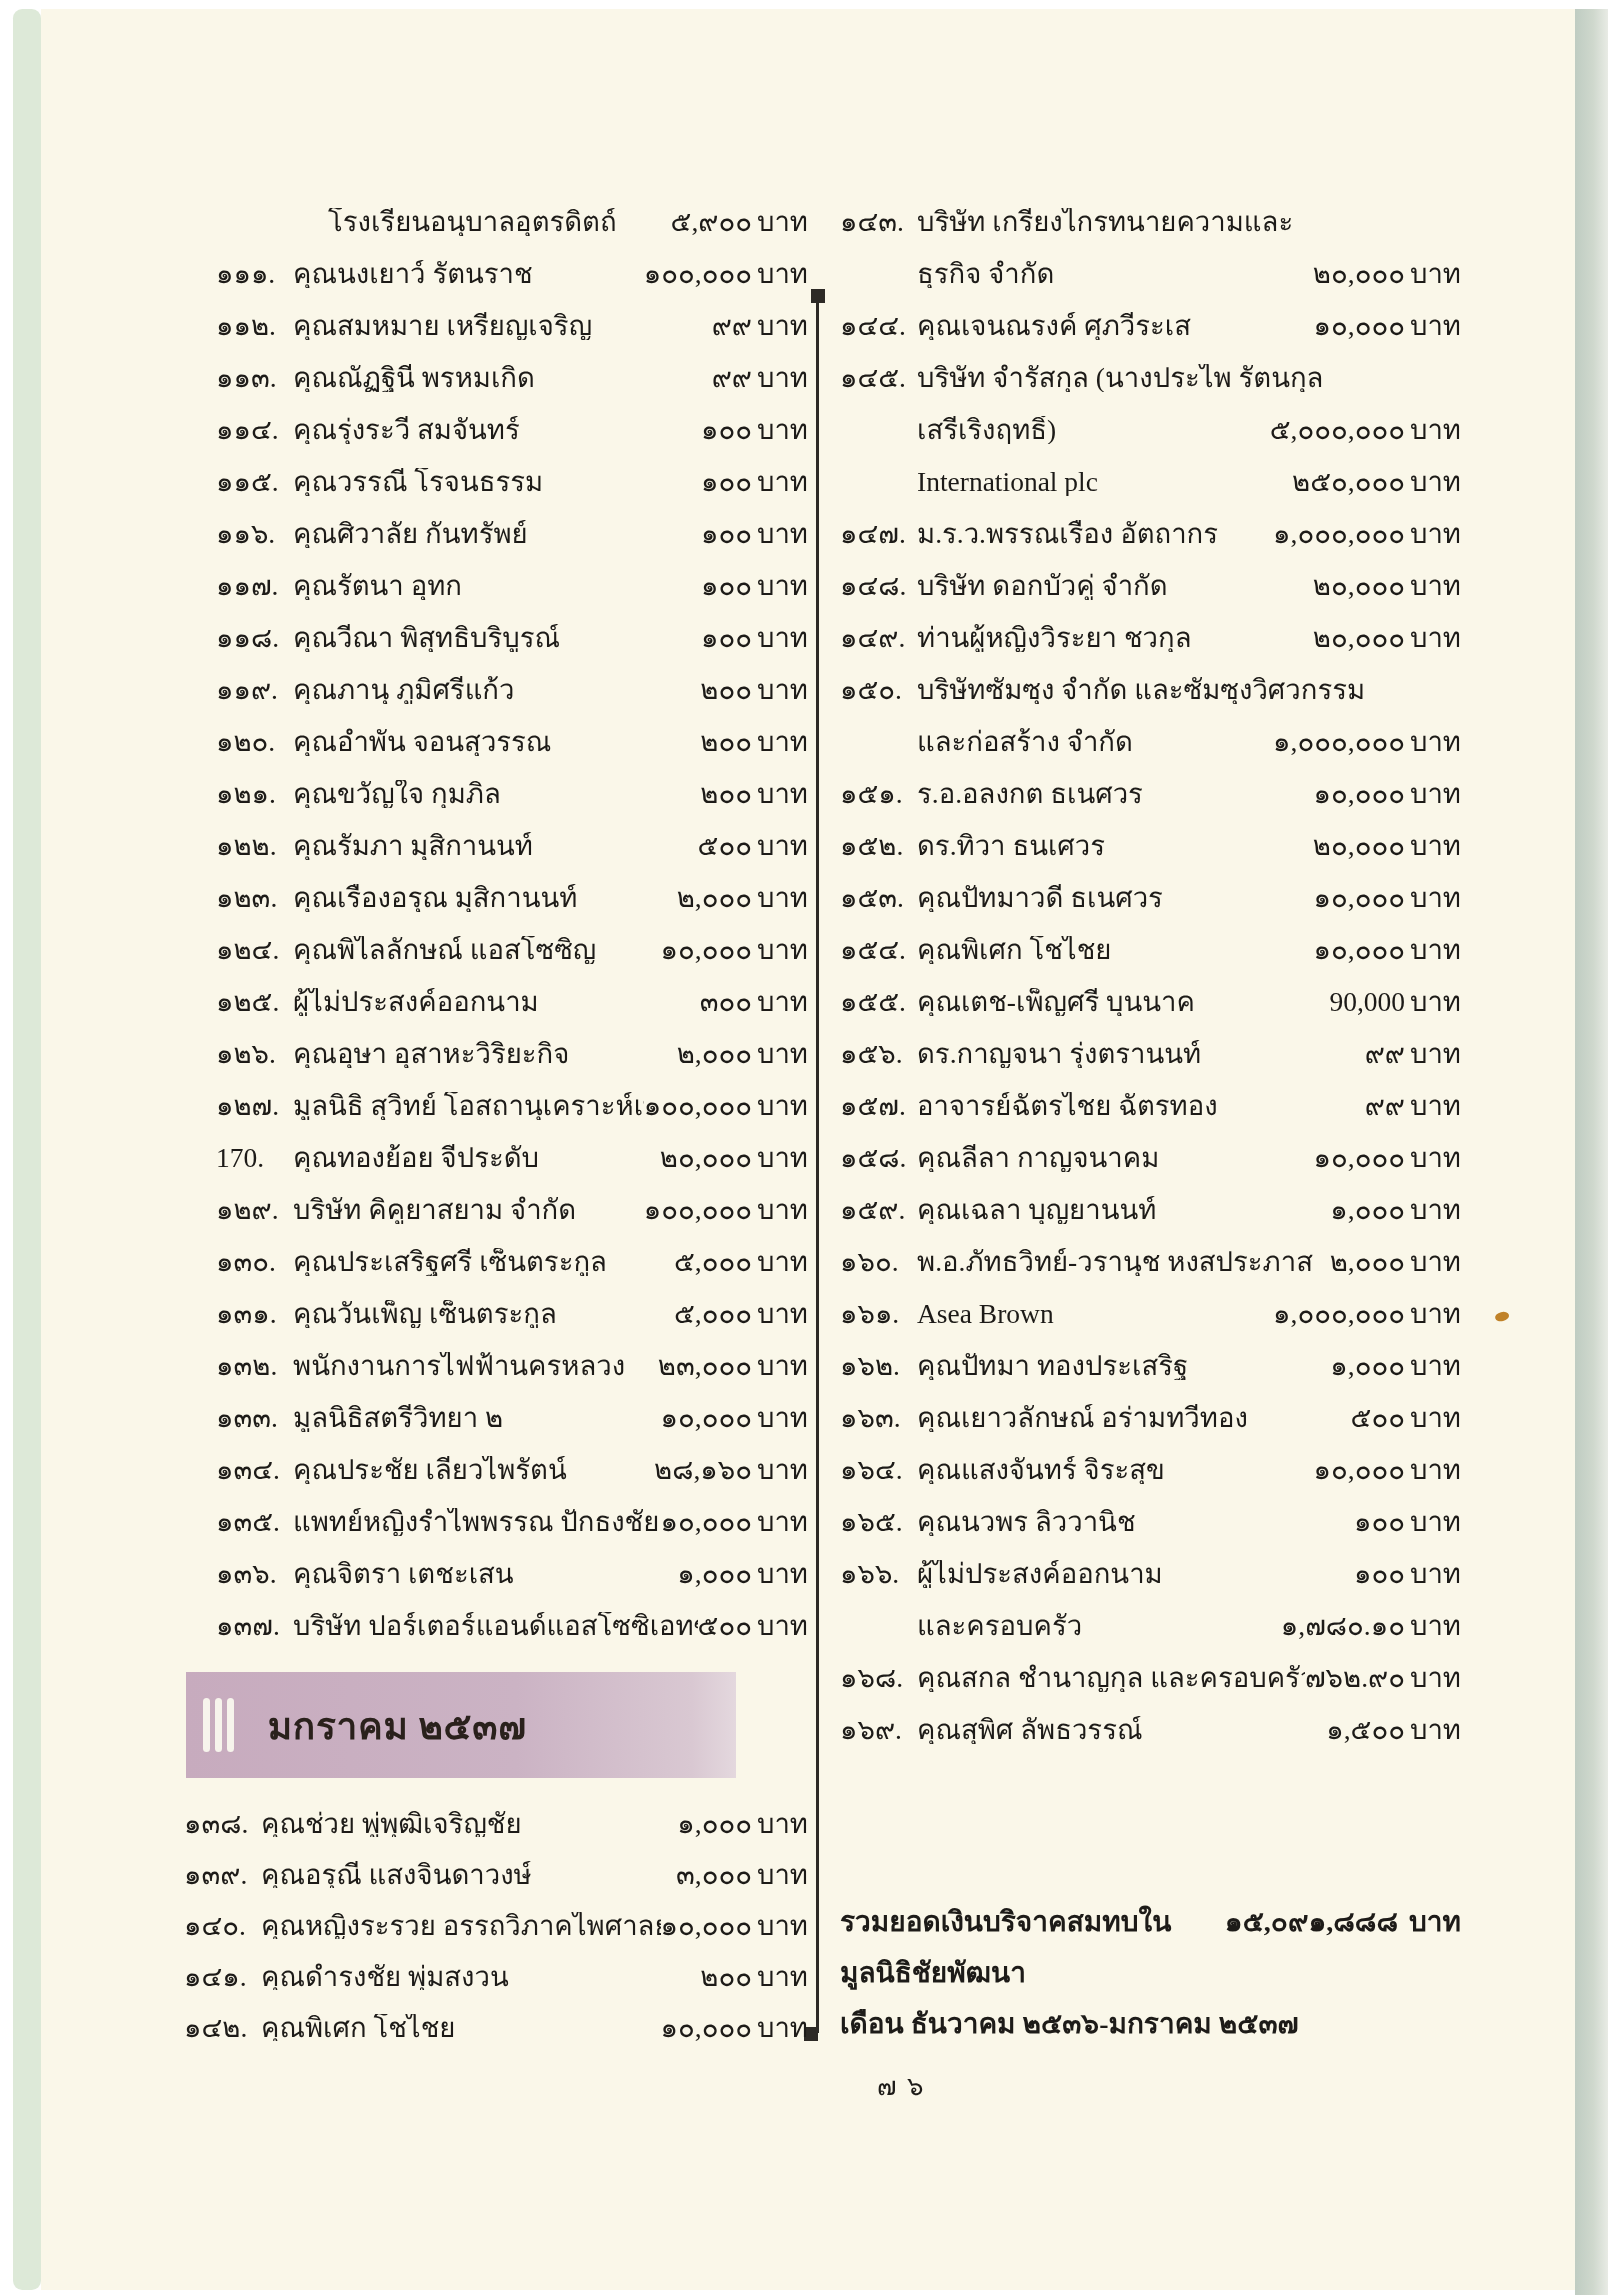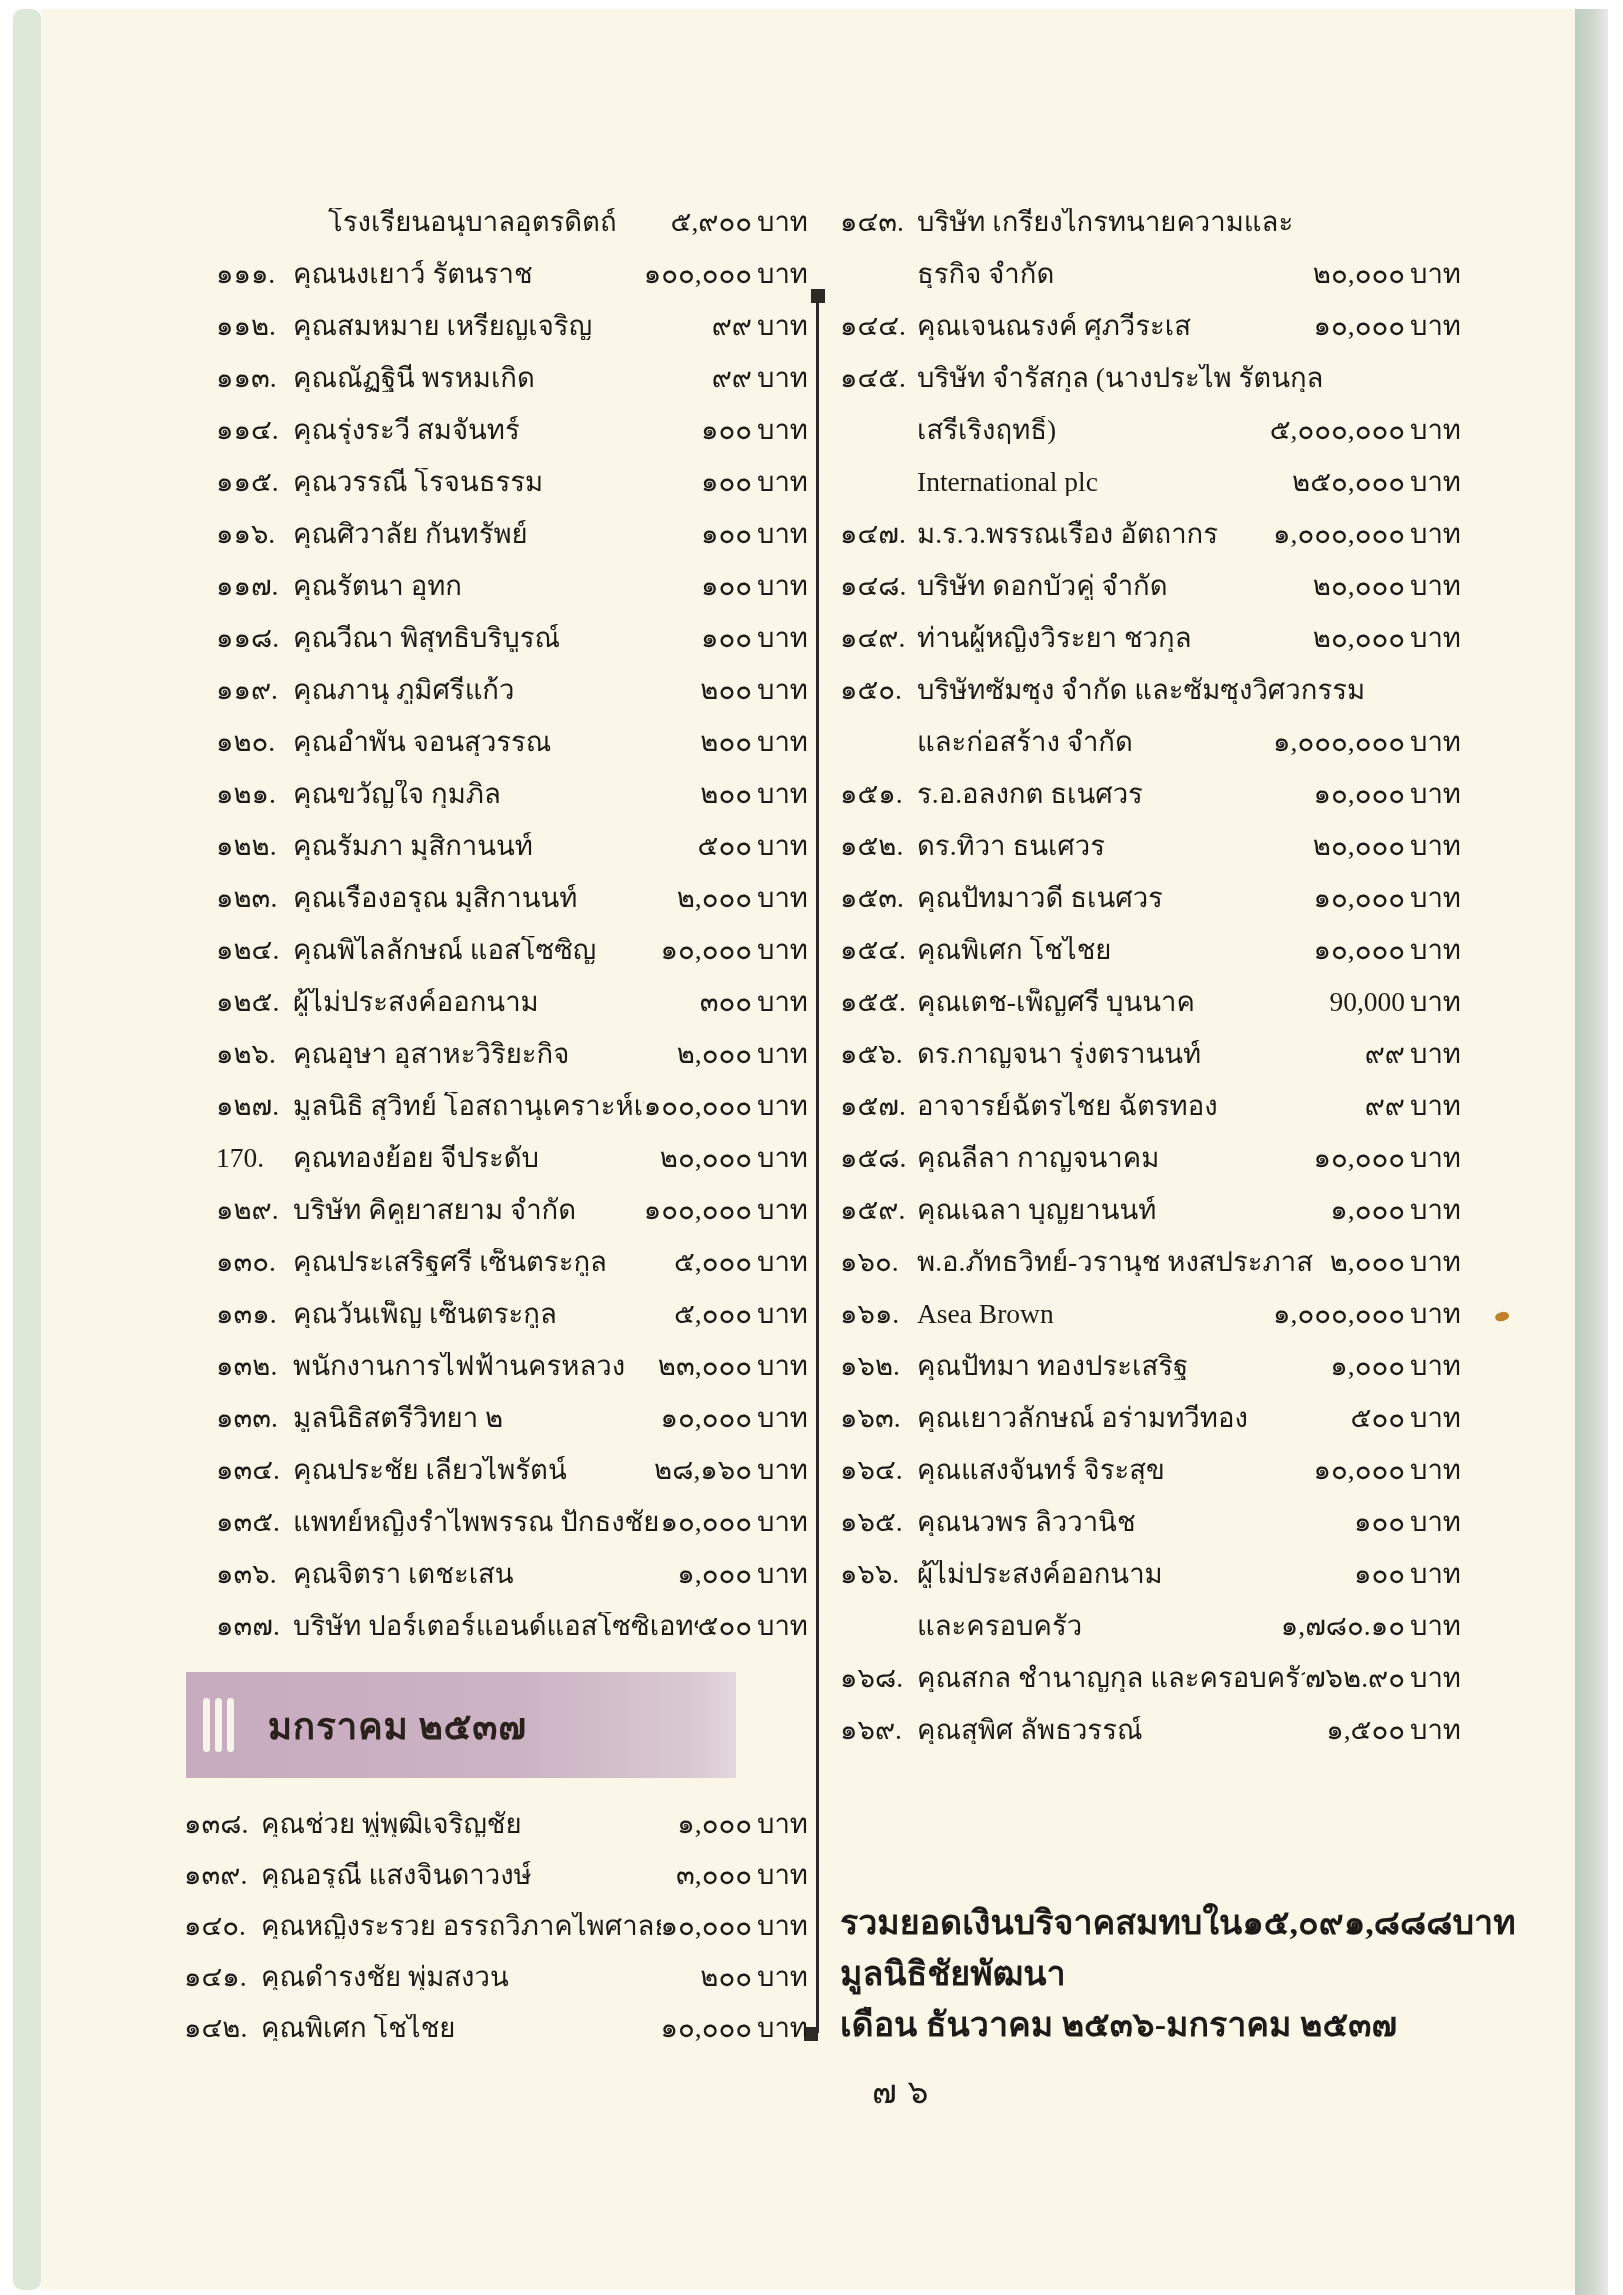"รวมยอดเงินบริจาคสมทบใน" .sum-row { align-items: flex-start -> center; font-size: 34px -> 28px }
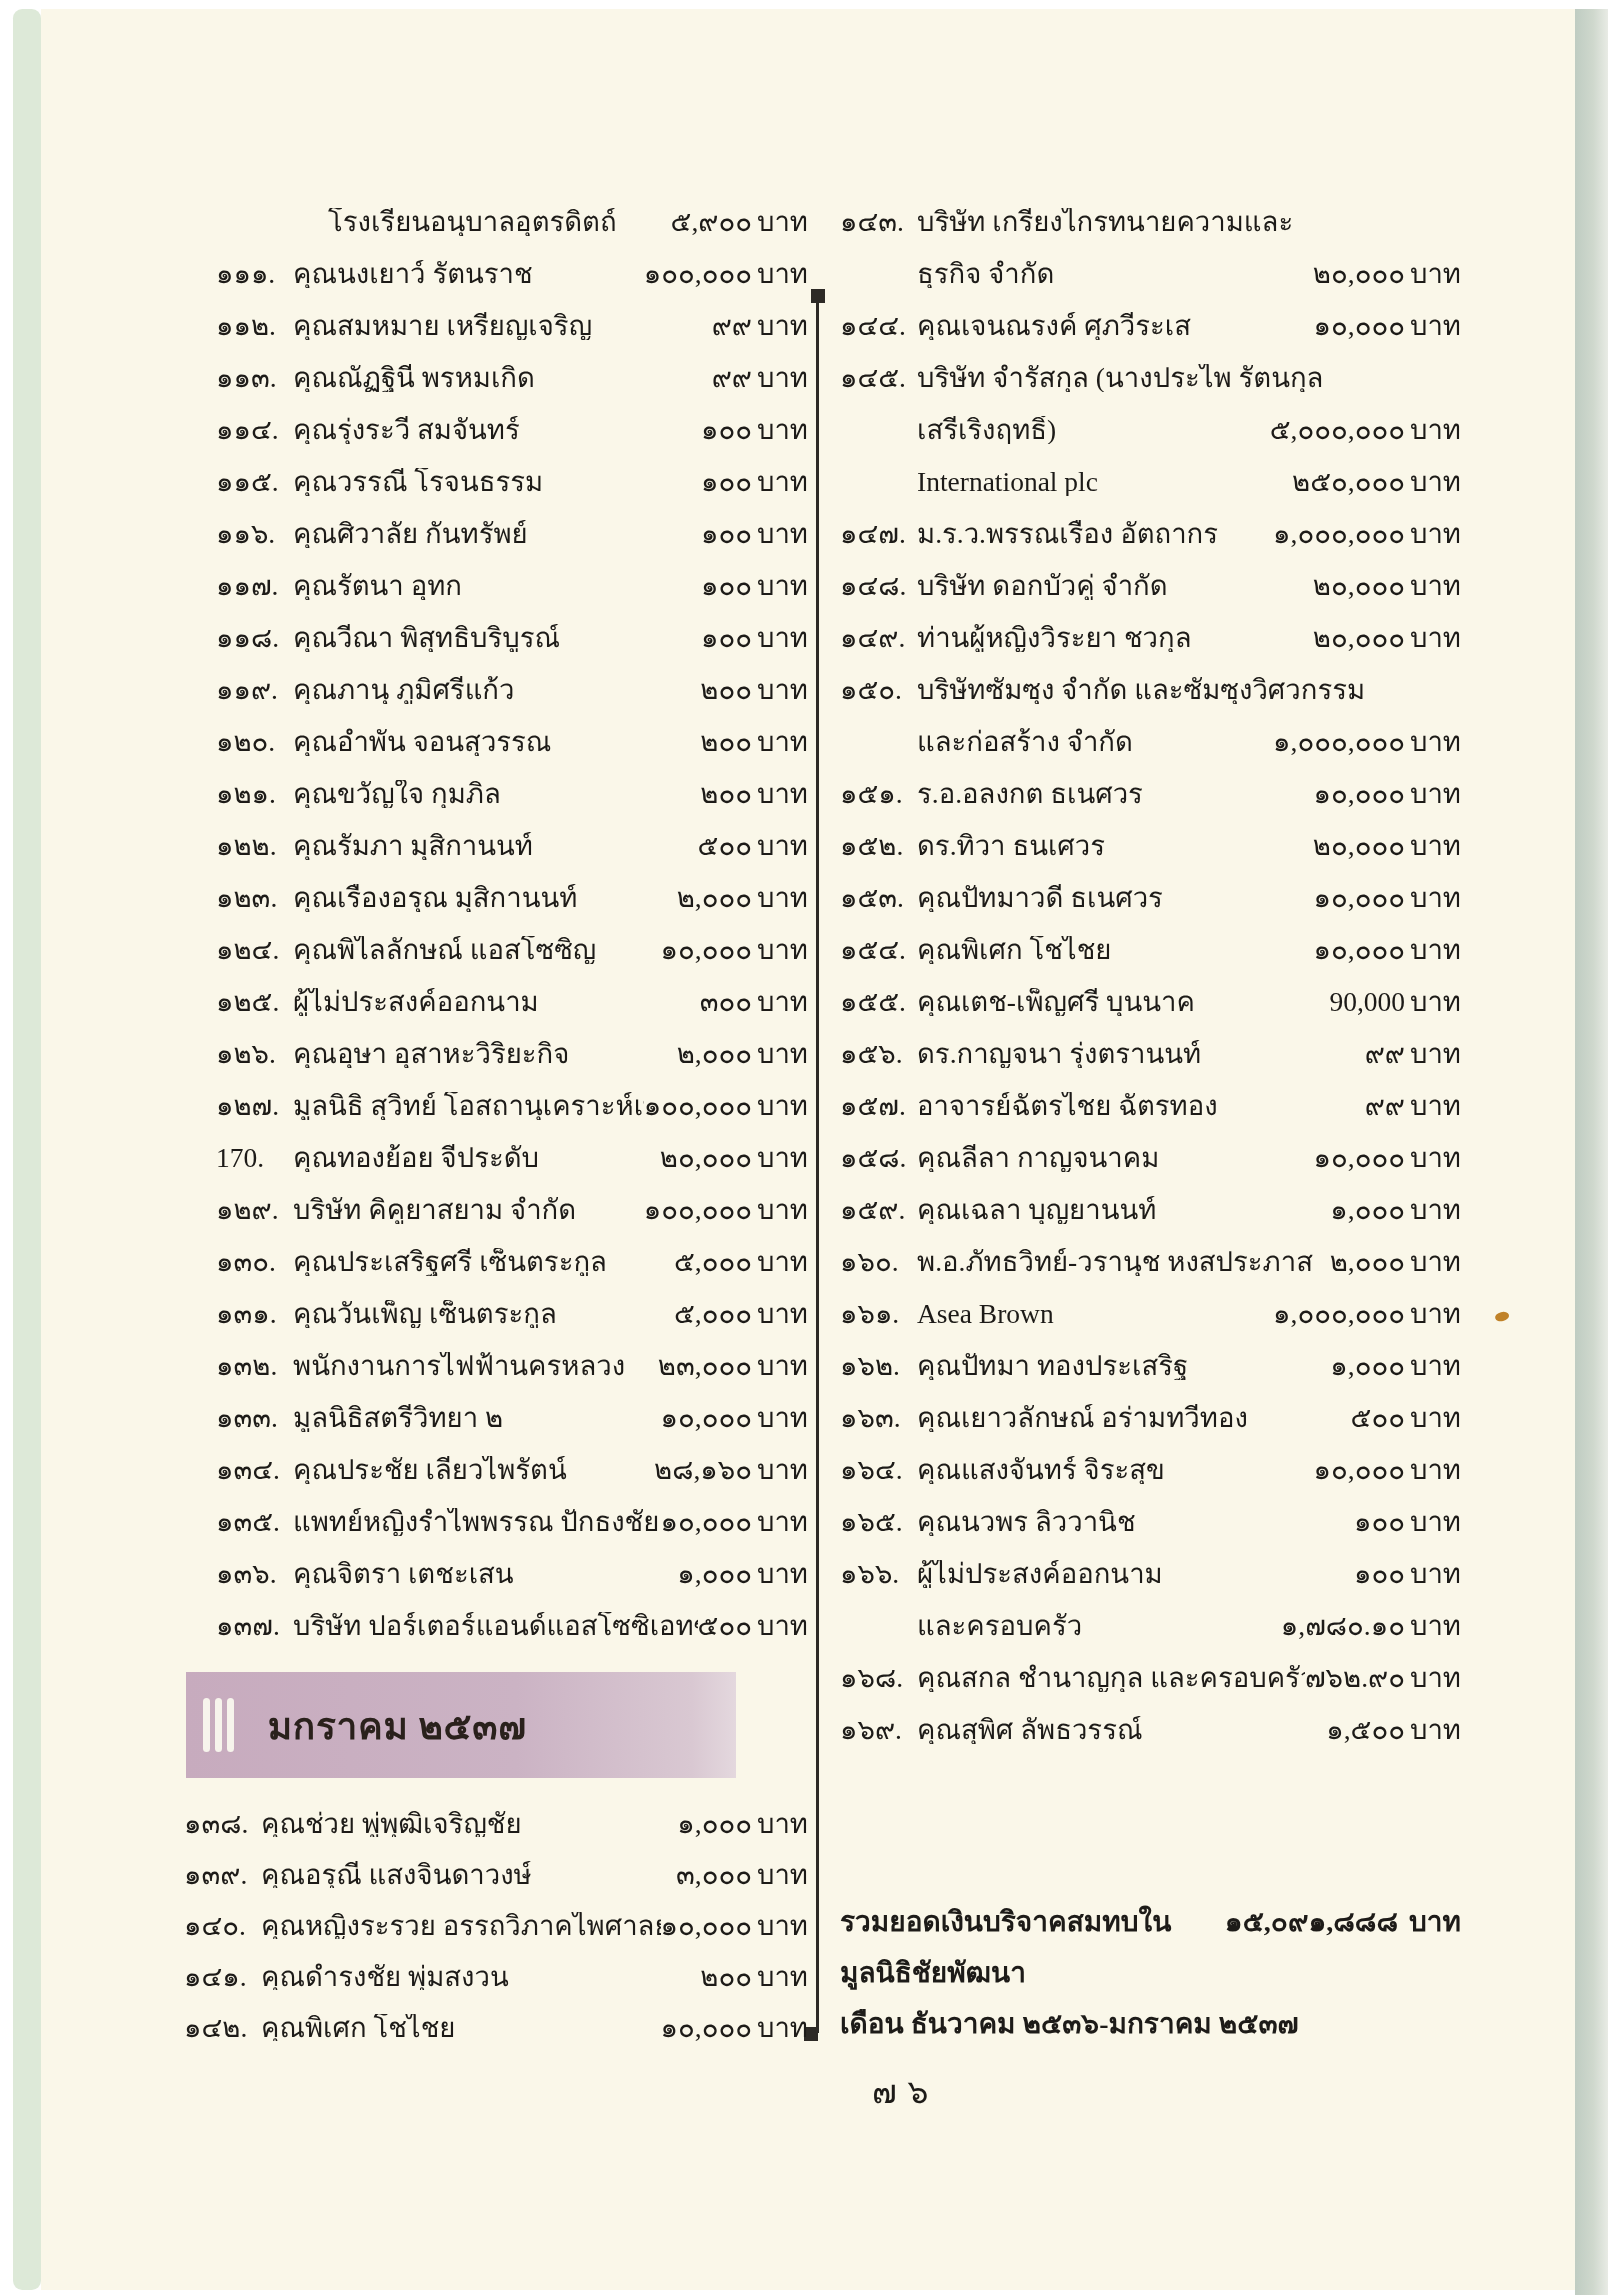"๗๖" #page-number { font-size: 33px -> 26px }
